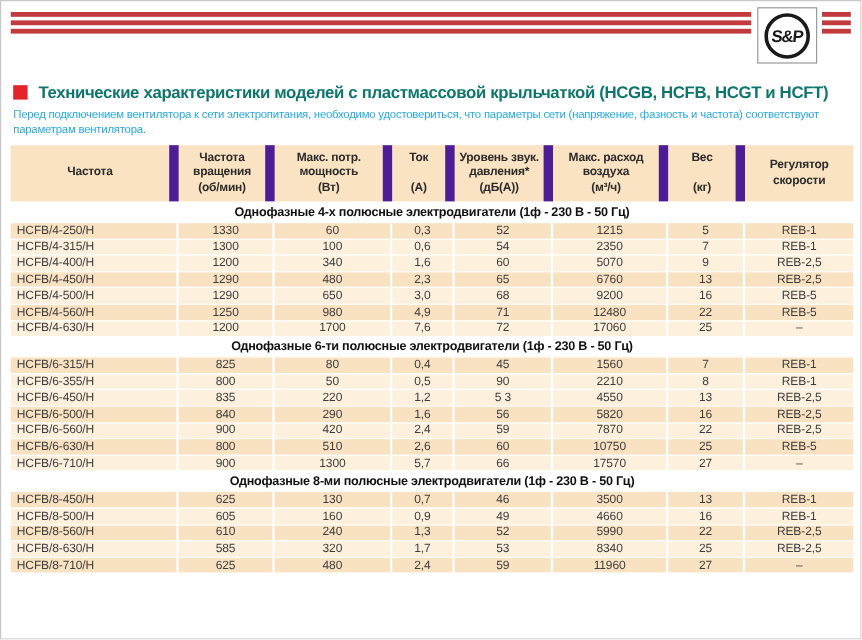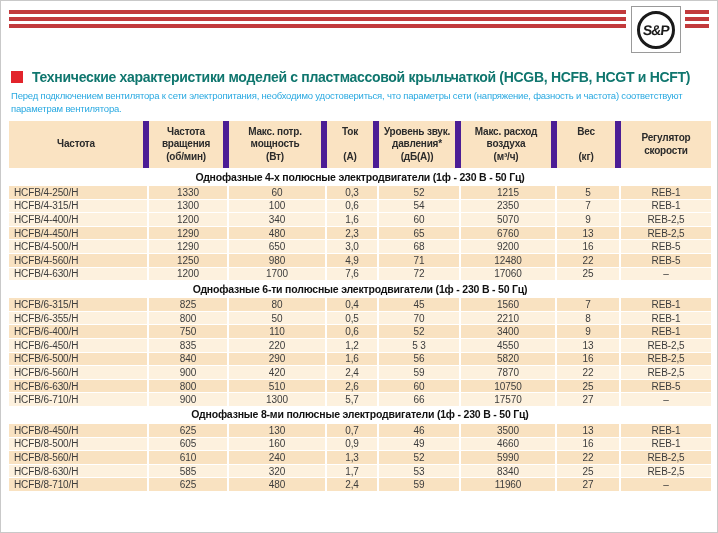"Частота" th { border-right: 6px solid #4c1d95 -> 8px solid #4c1d95 }
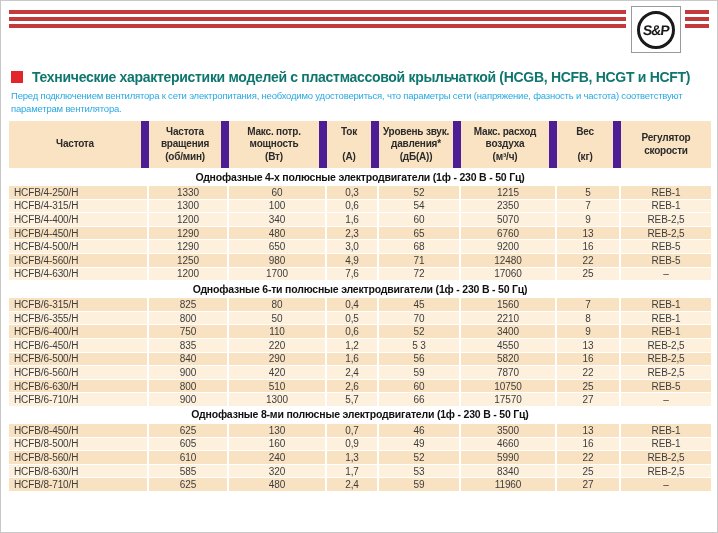"70" td.num-cell { text: 70 -> 90 }
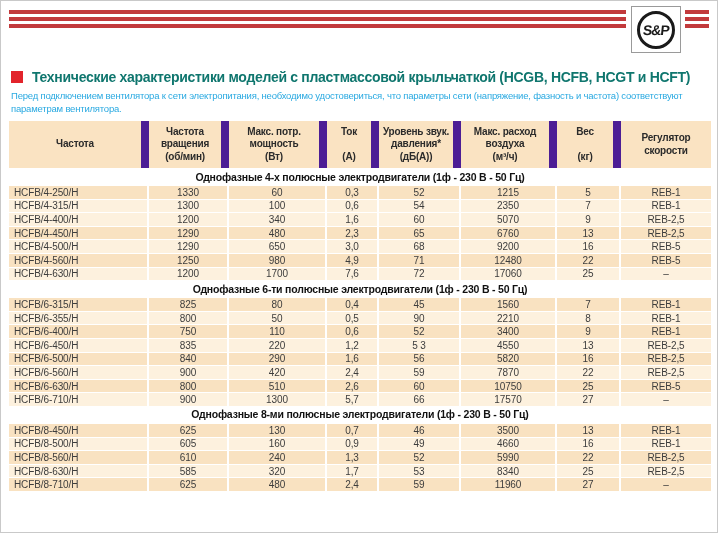"HCFB/6-400/H" tr.data-row { html: <tr> <td>HCFB/6-400/H</td> <td>750</td> <td>110</td> <td>0,6</td> <td>52</td> <td>3400</td> <td>9</td> <td>REB-1</td> </tr> -> none }
